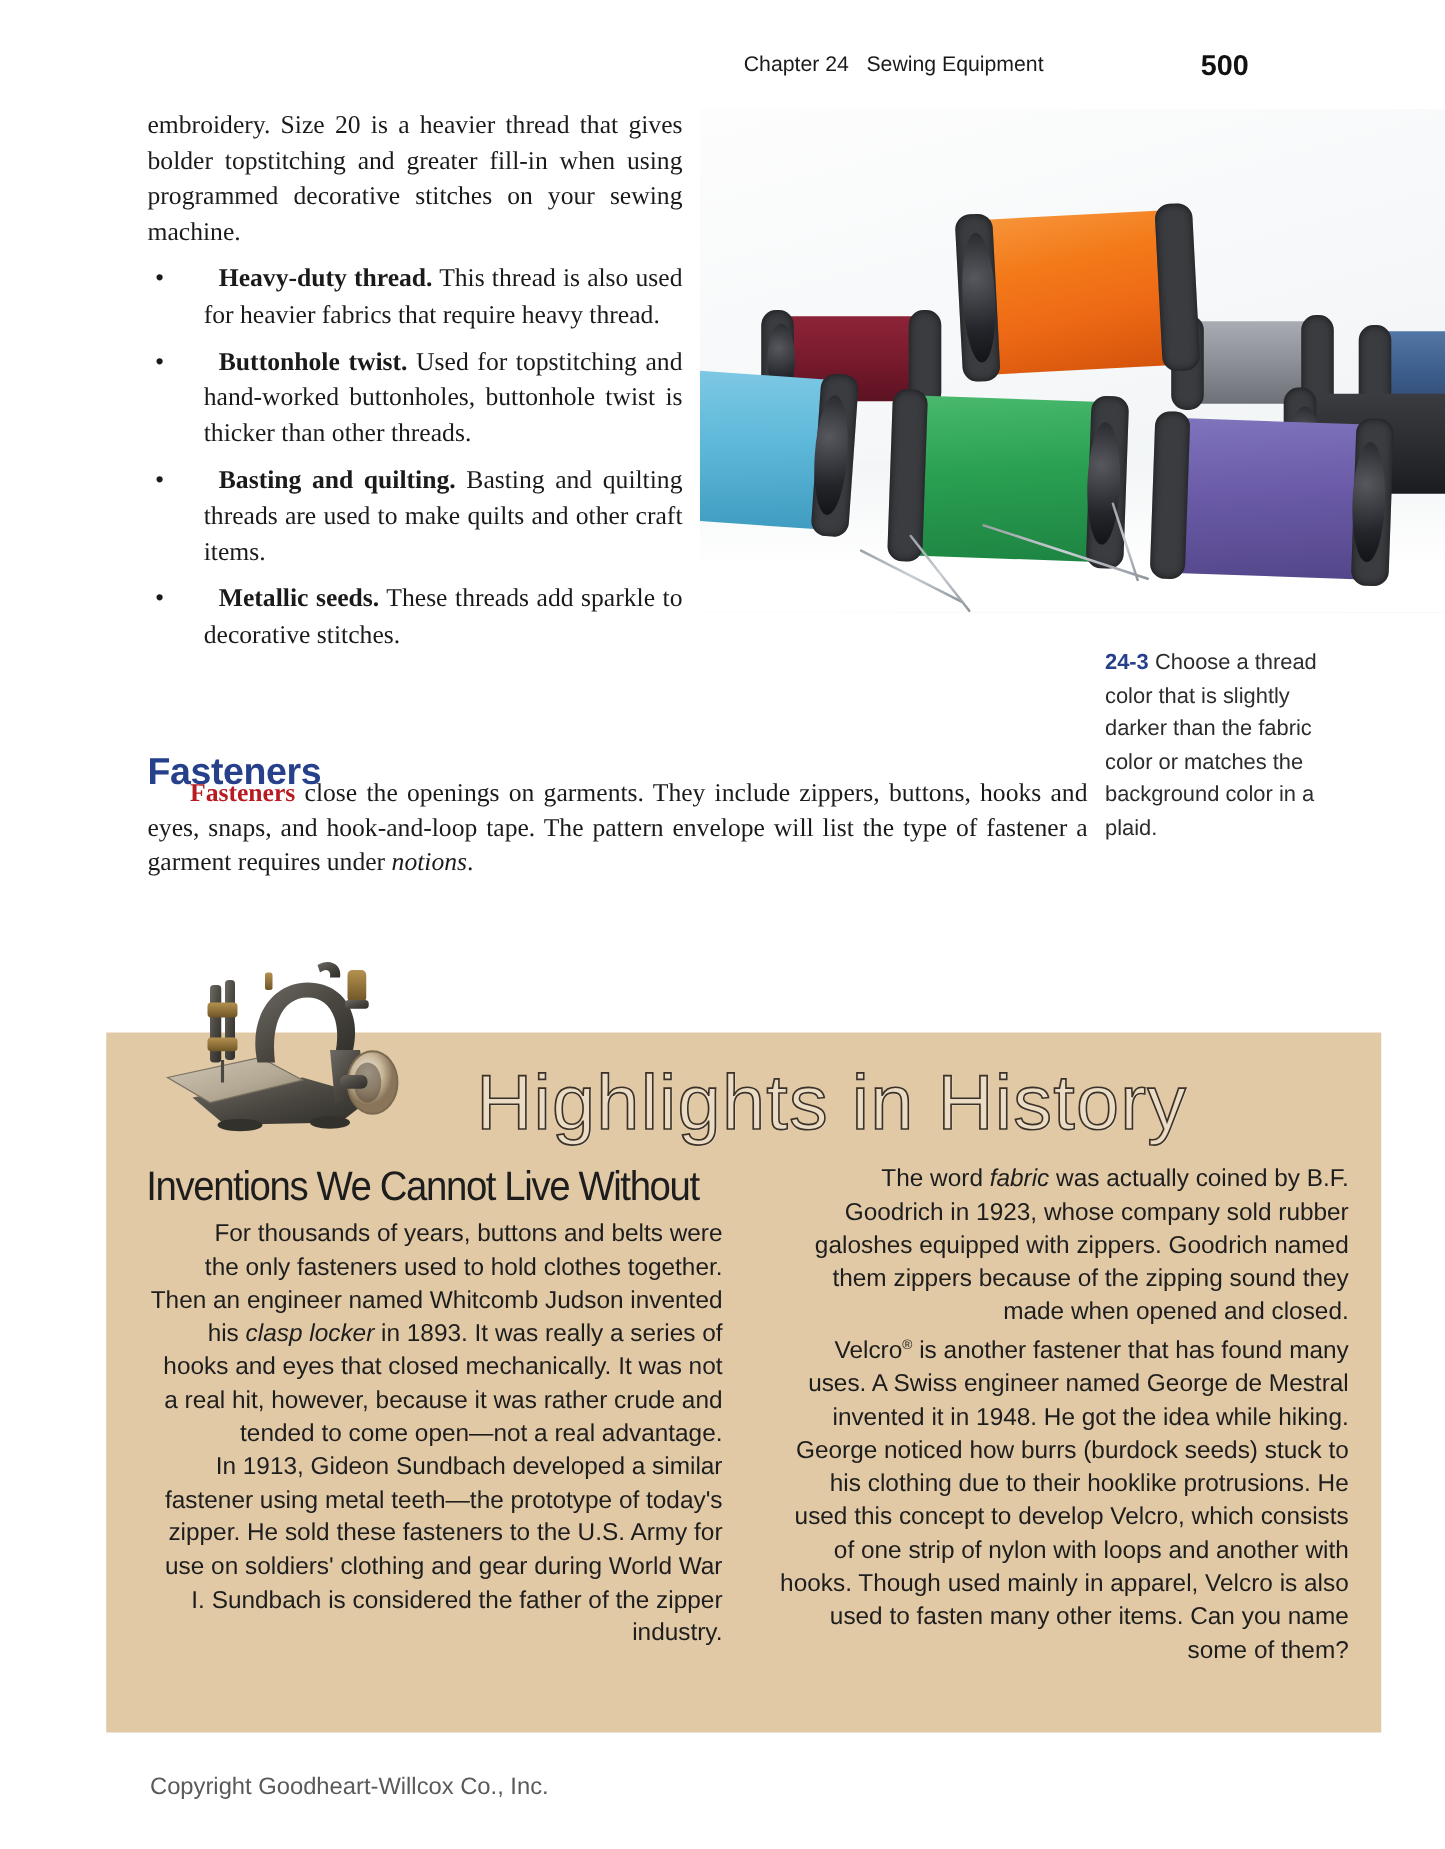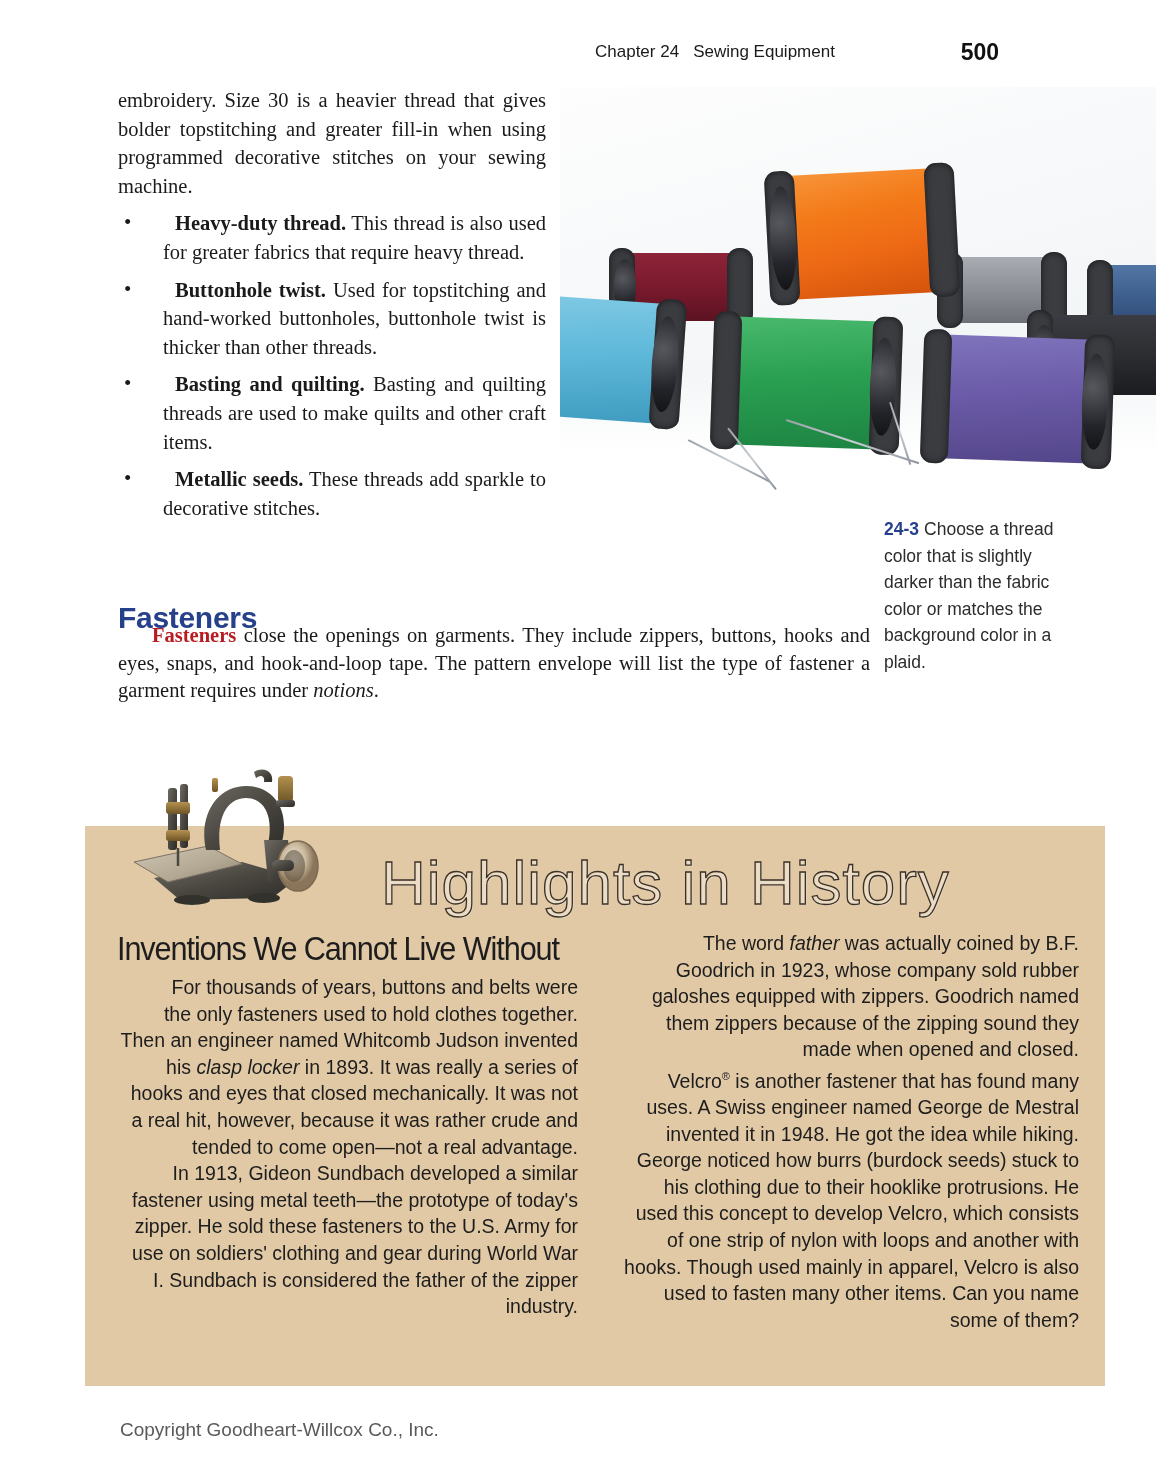"embroidery. Size 30 is a" p.body-p { text: 30 -> 20 }
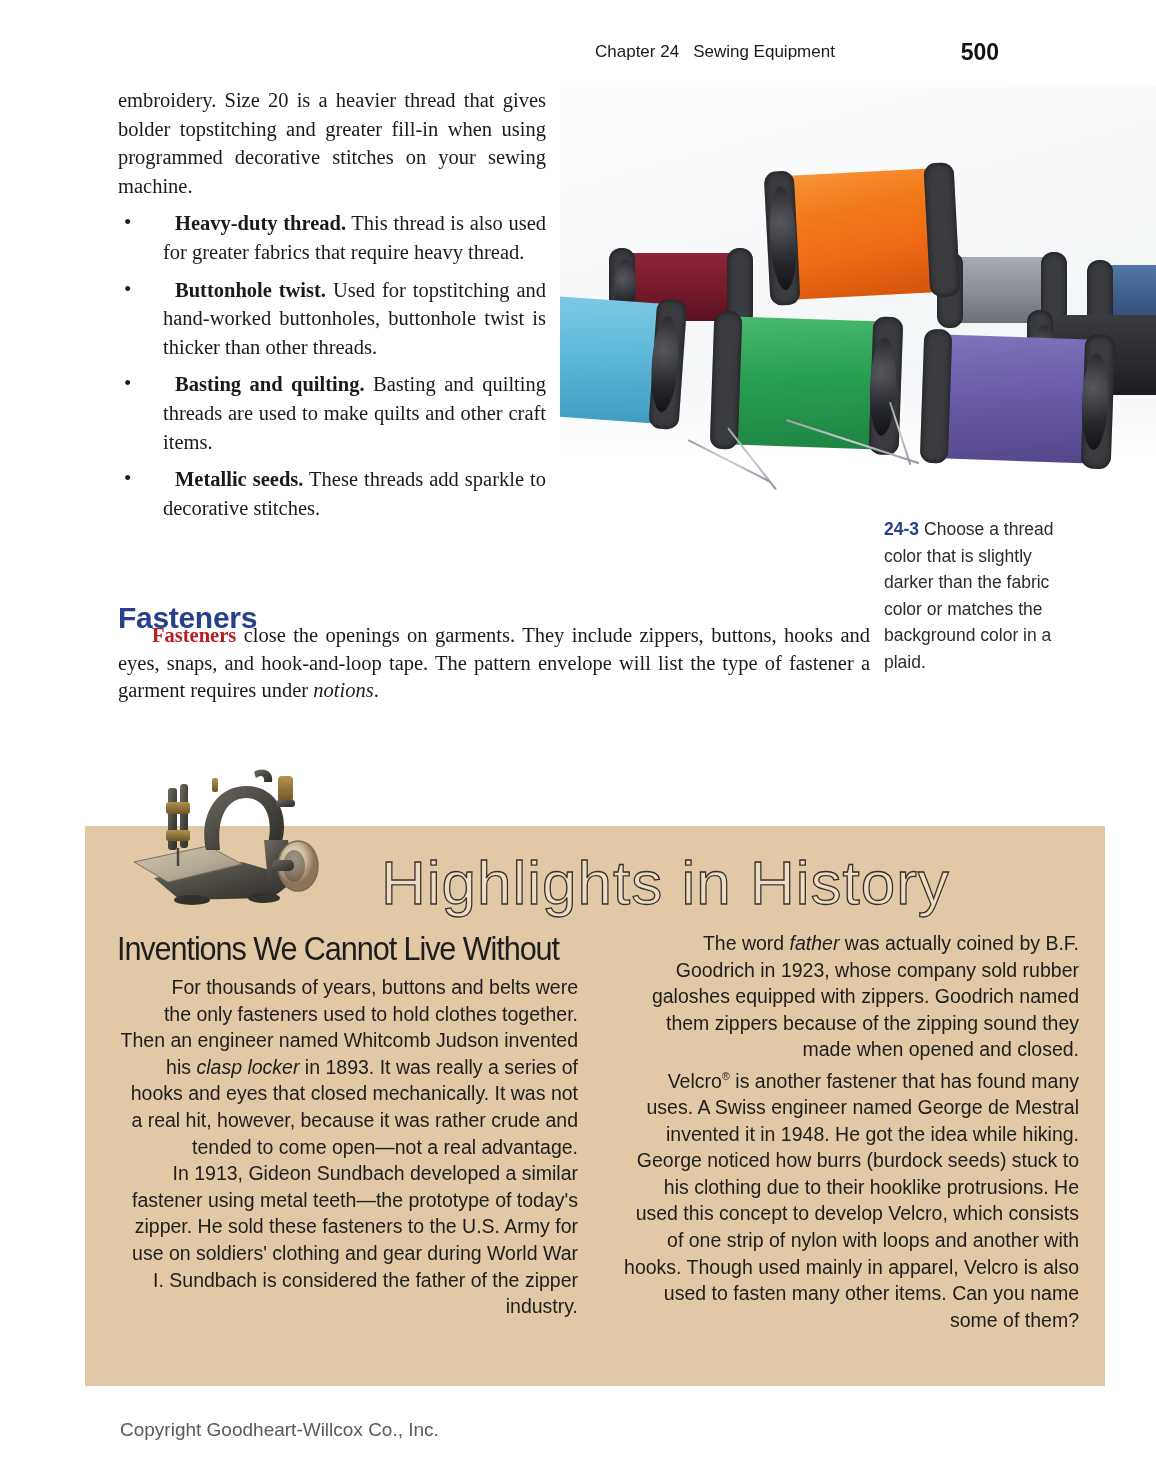"This thread is also used" span { text: greater -> heavier }
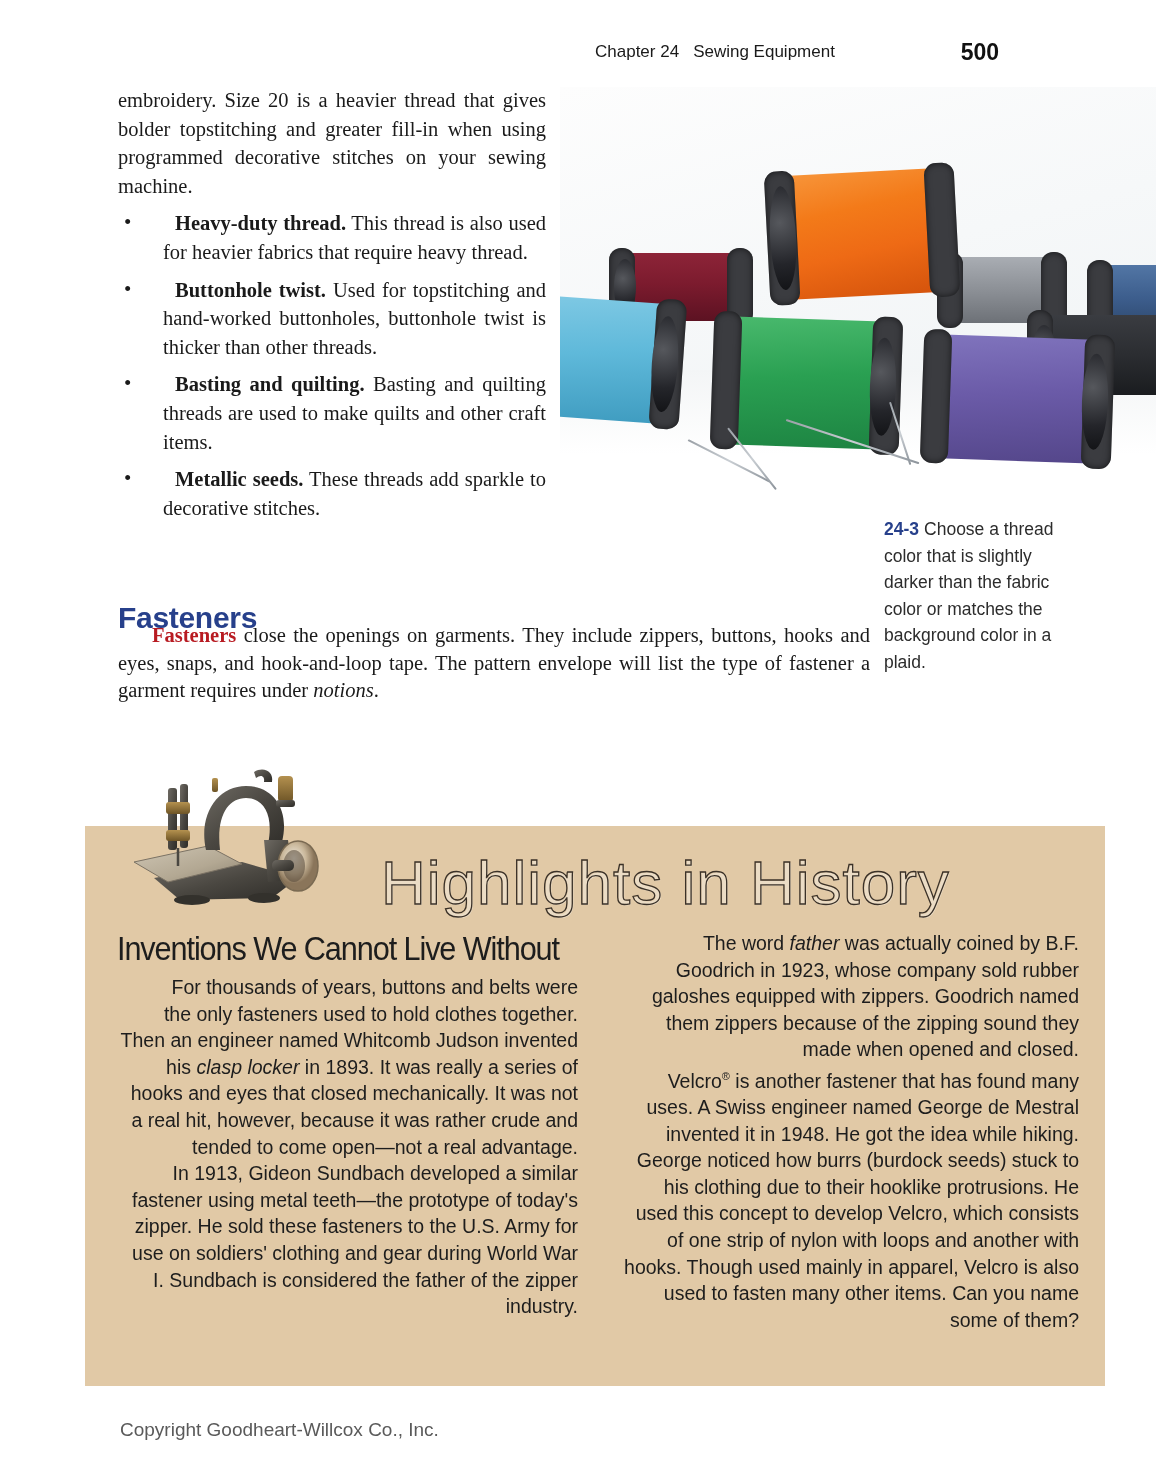"father" span.ital { text: father -> fabric }
